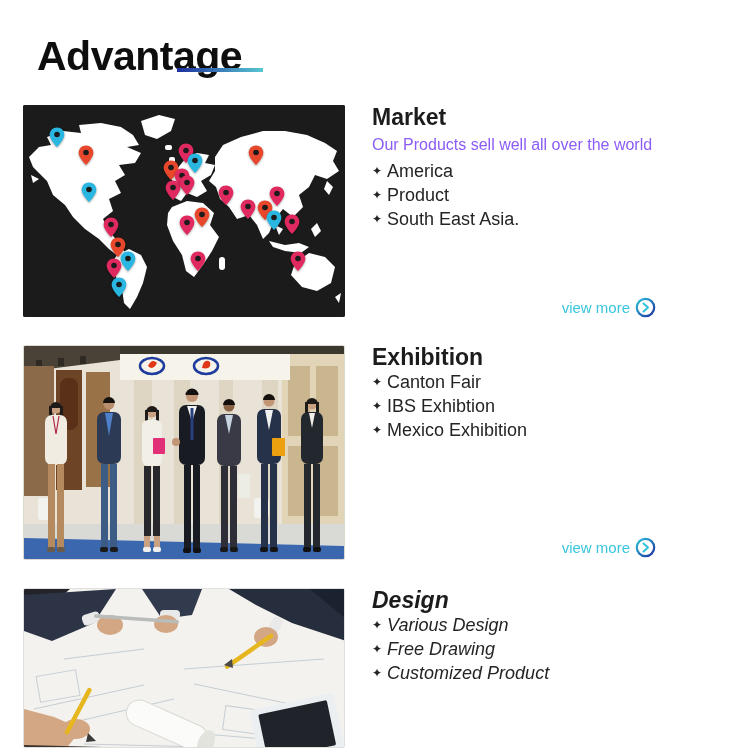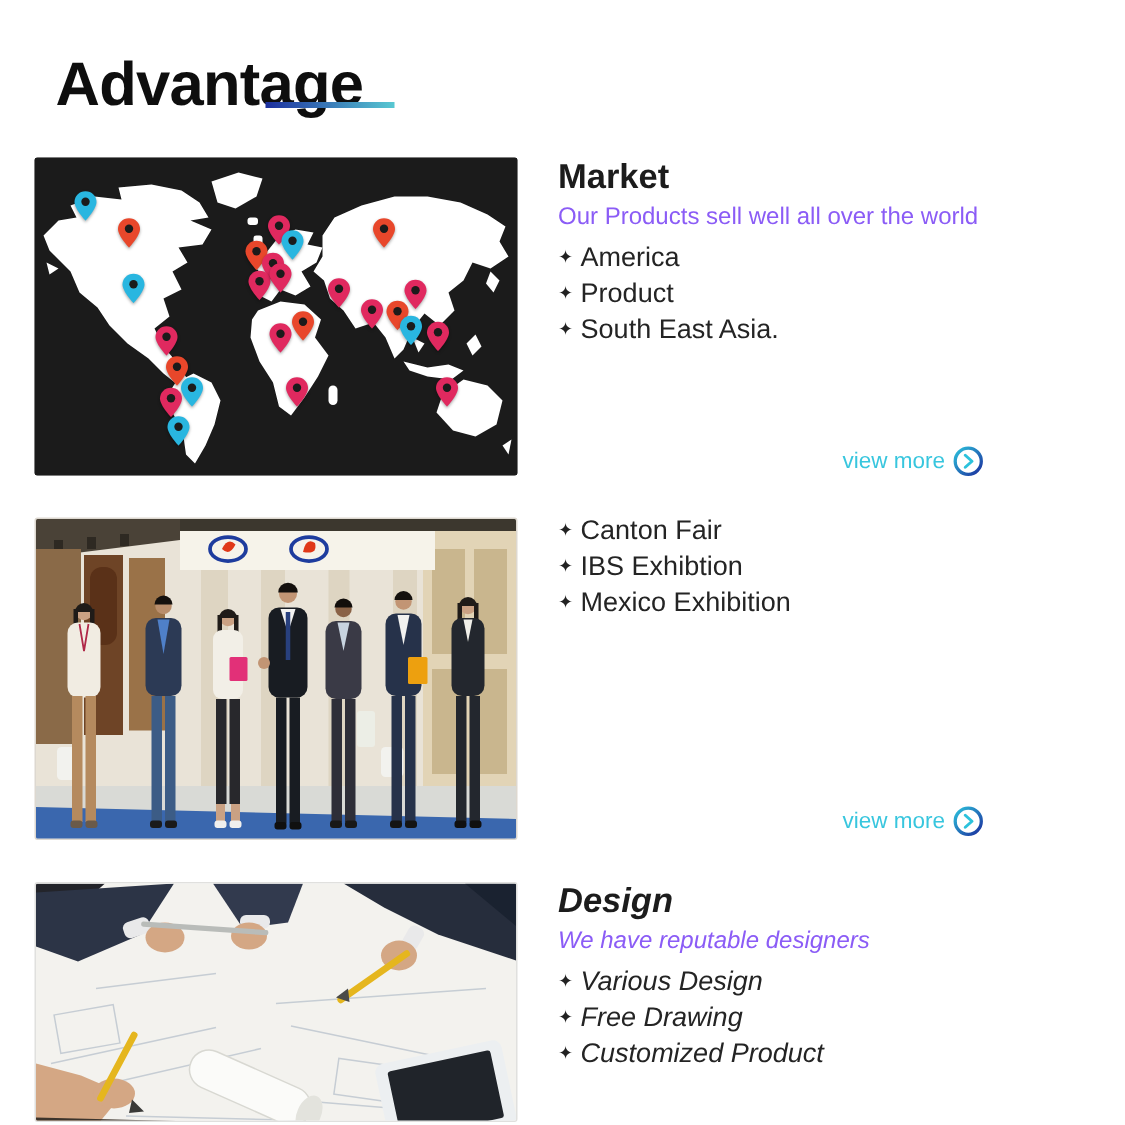"Exhibition" h3.sec-title { html: none -> <h3>Exhibition</h3> }
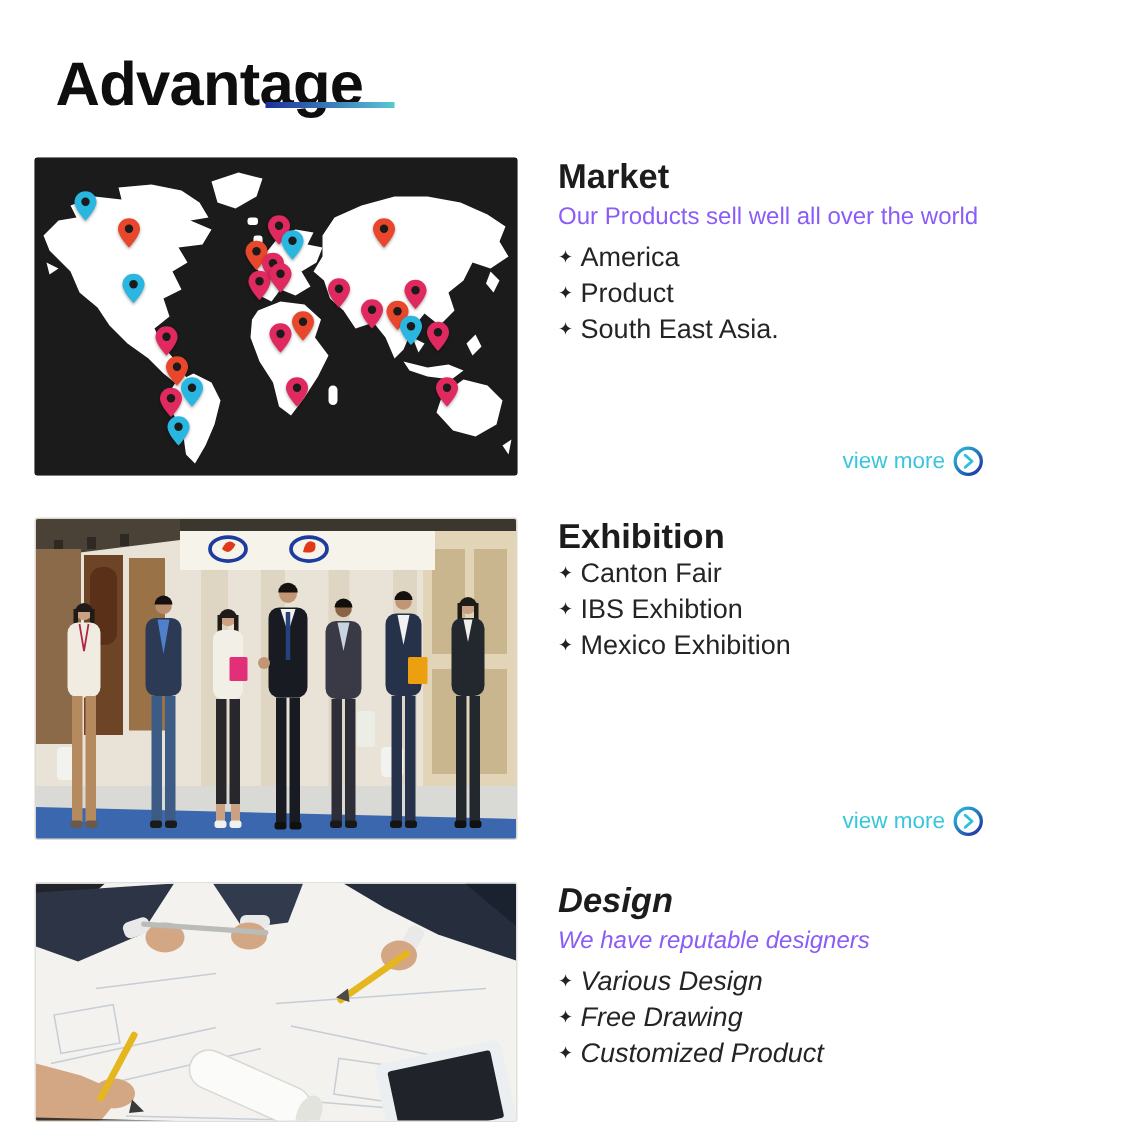"We have reputable designers" p.sec-sub { html: <p>We have reputable designers</p> -> none }
